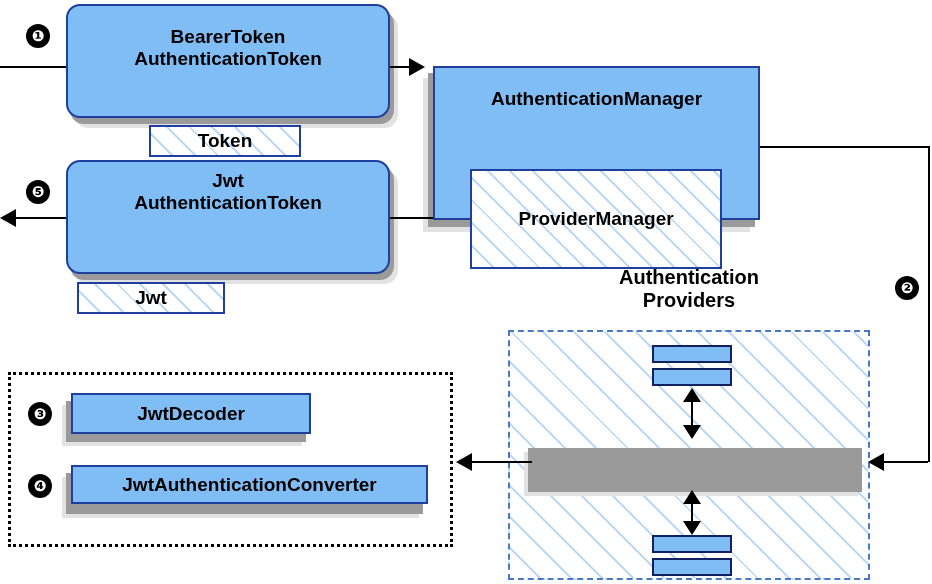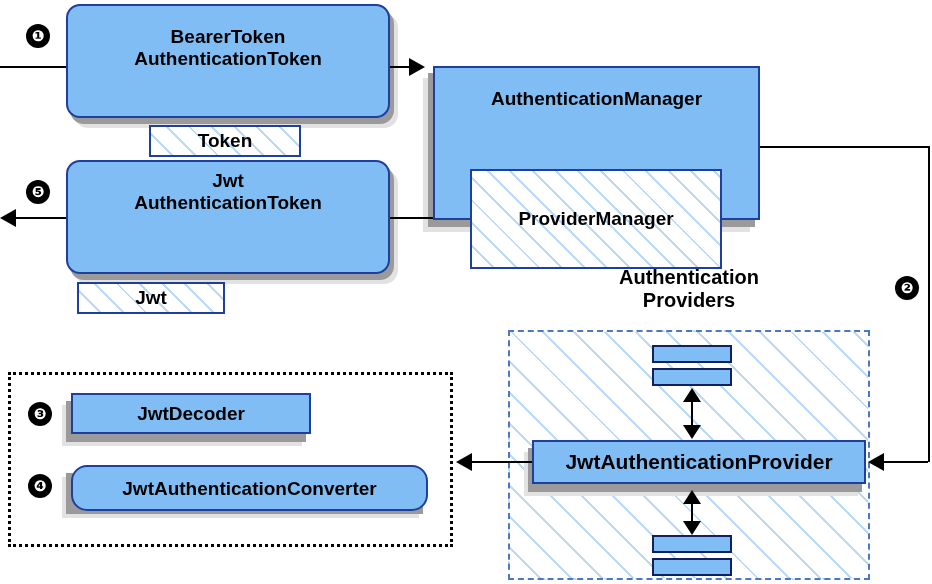"JwtAuthenticationProvider" div.node { html: <div> <div>JwtAuthenticationProvider</div> </div> -> none }
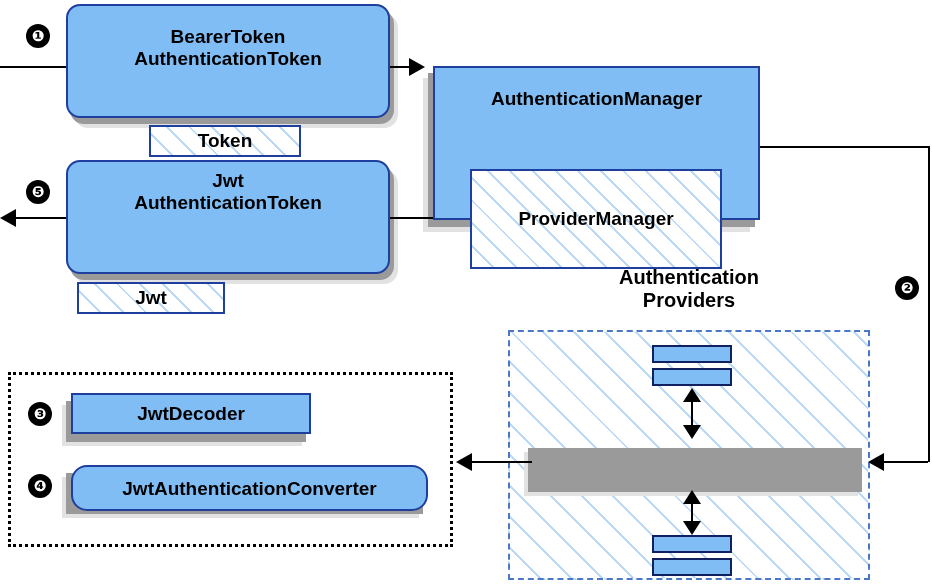"JwtAuthenticationConverter" div.node { border-radius: 16px -> none; height: 46px -> 39px }
